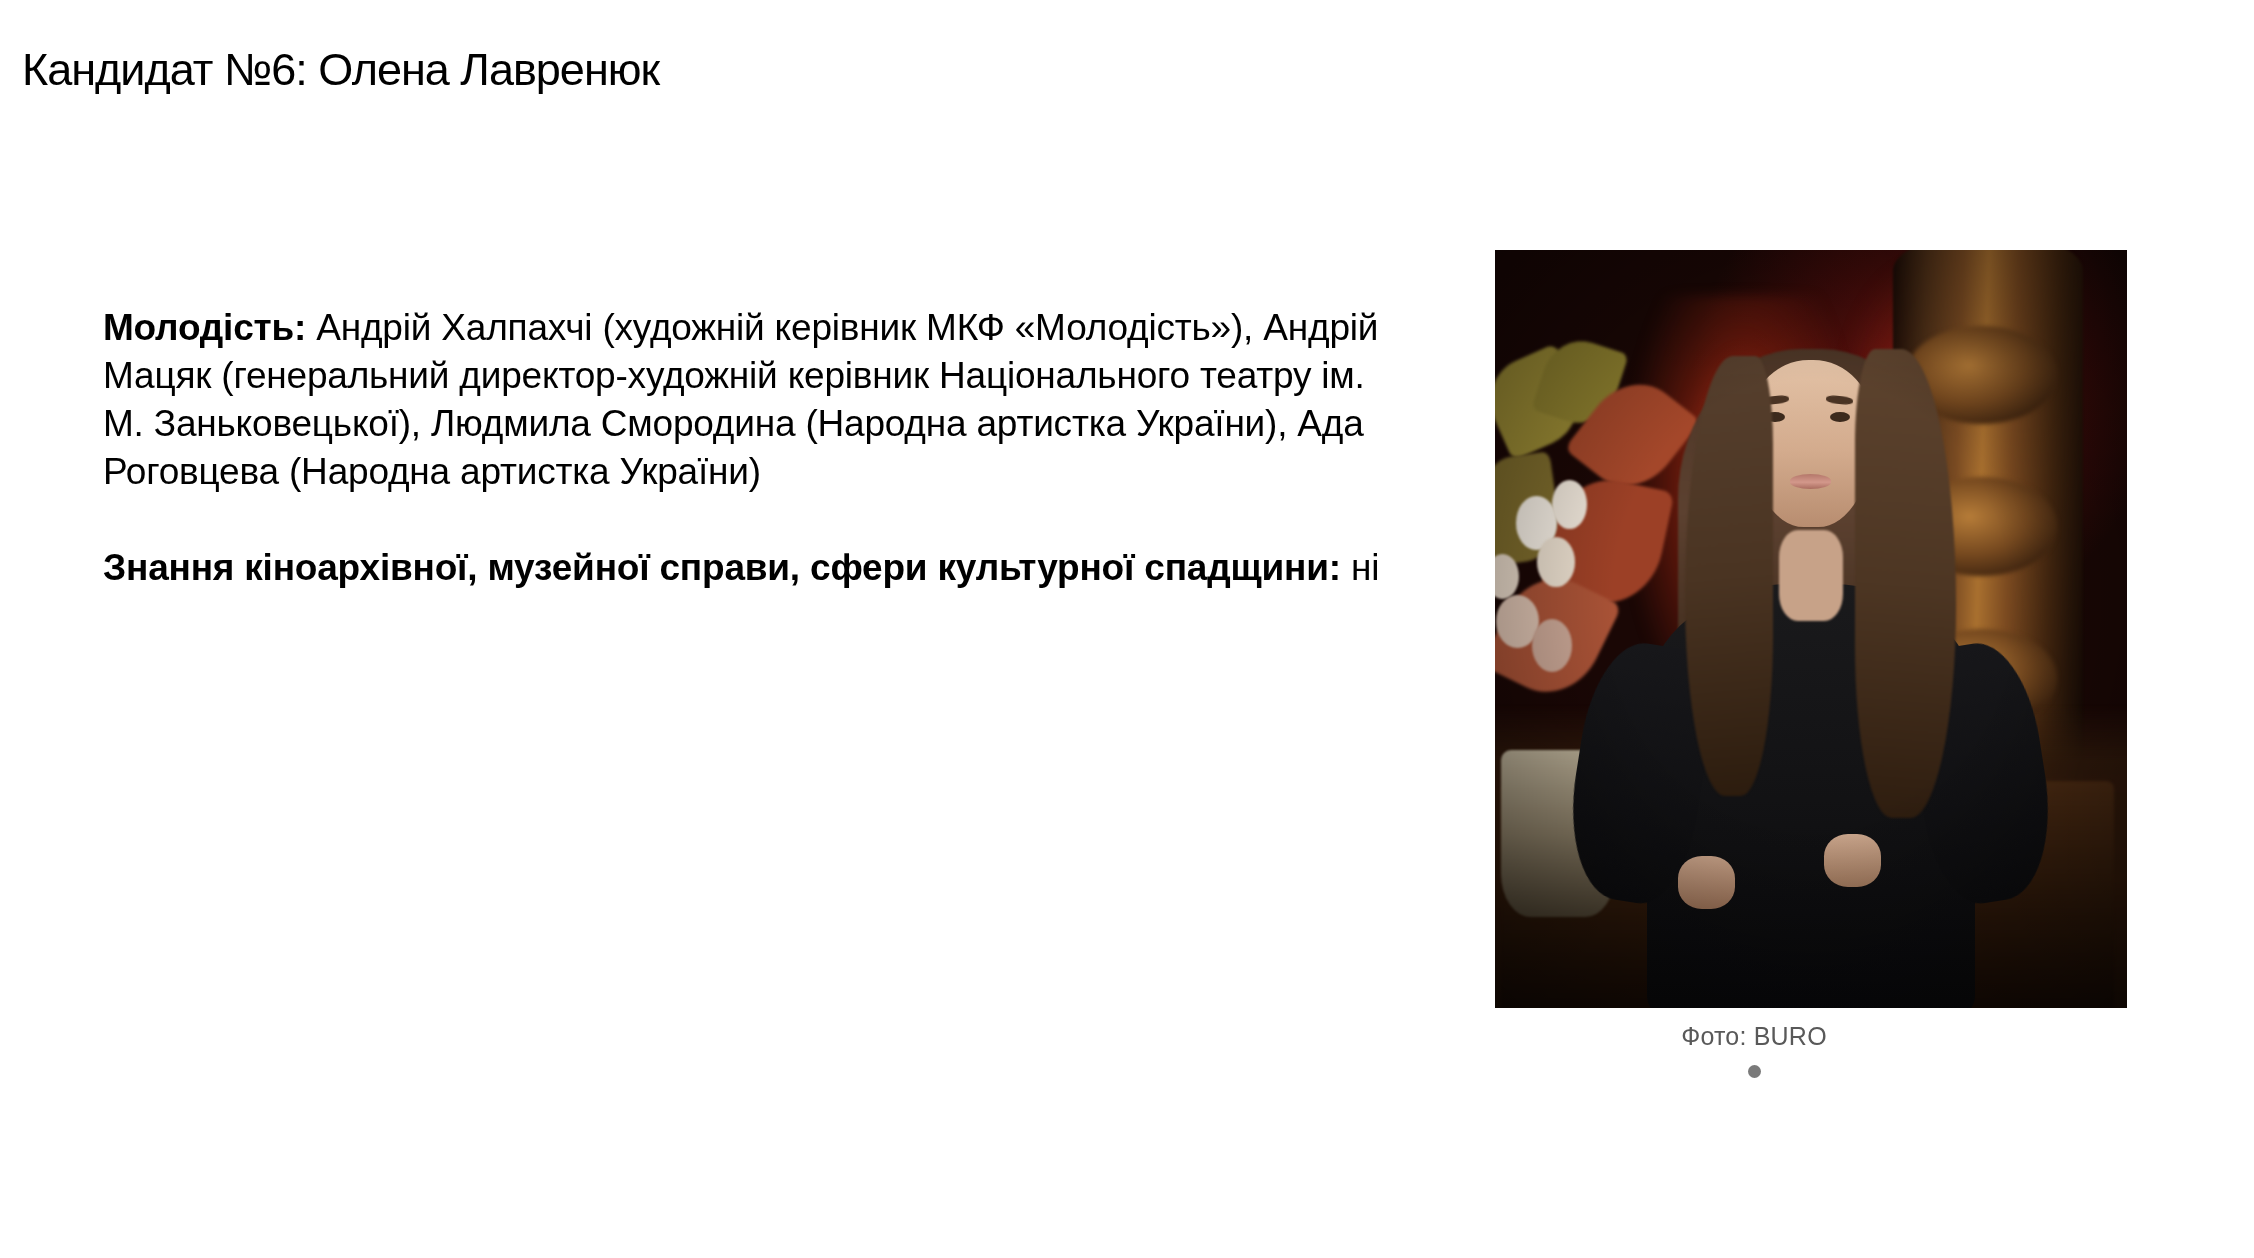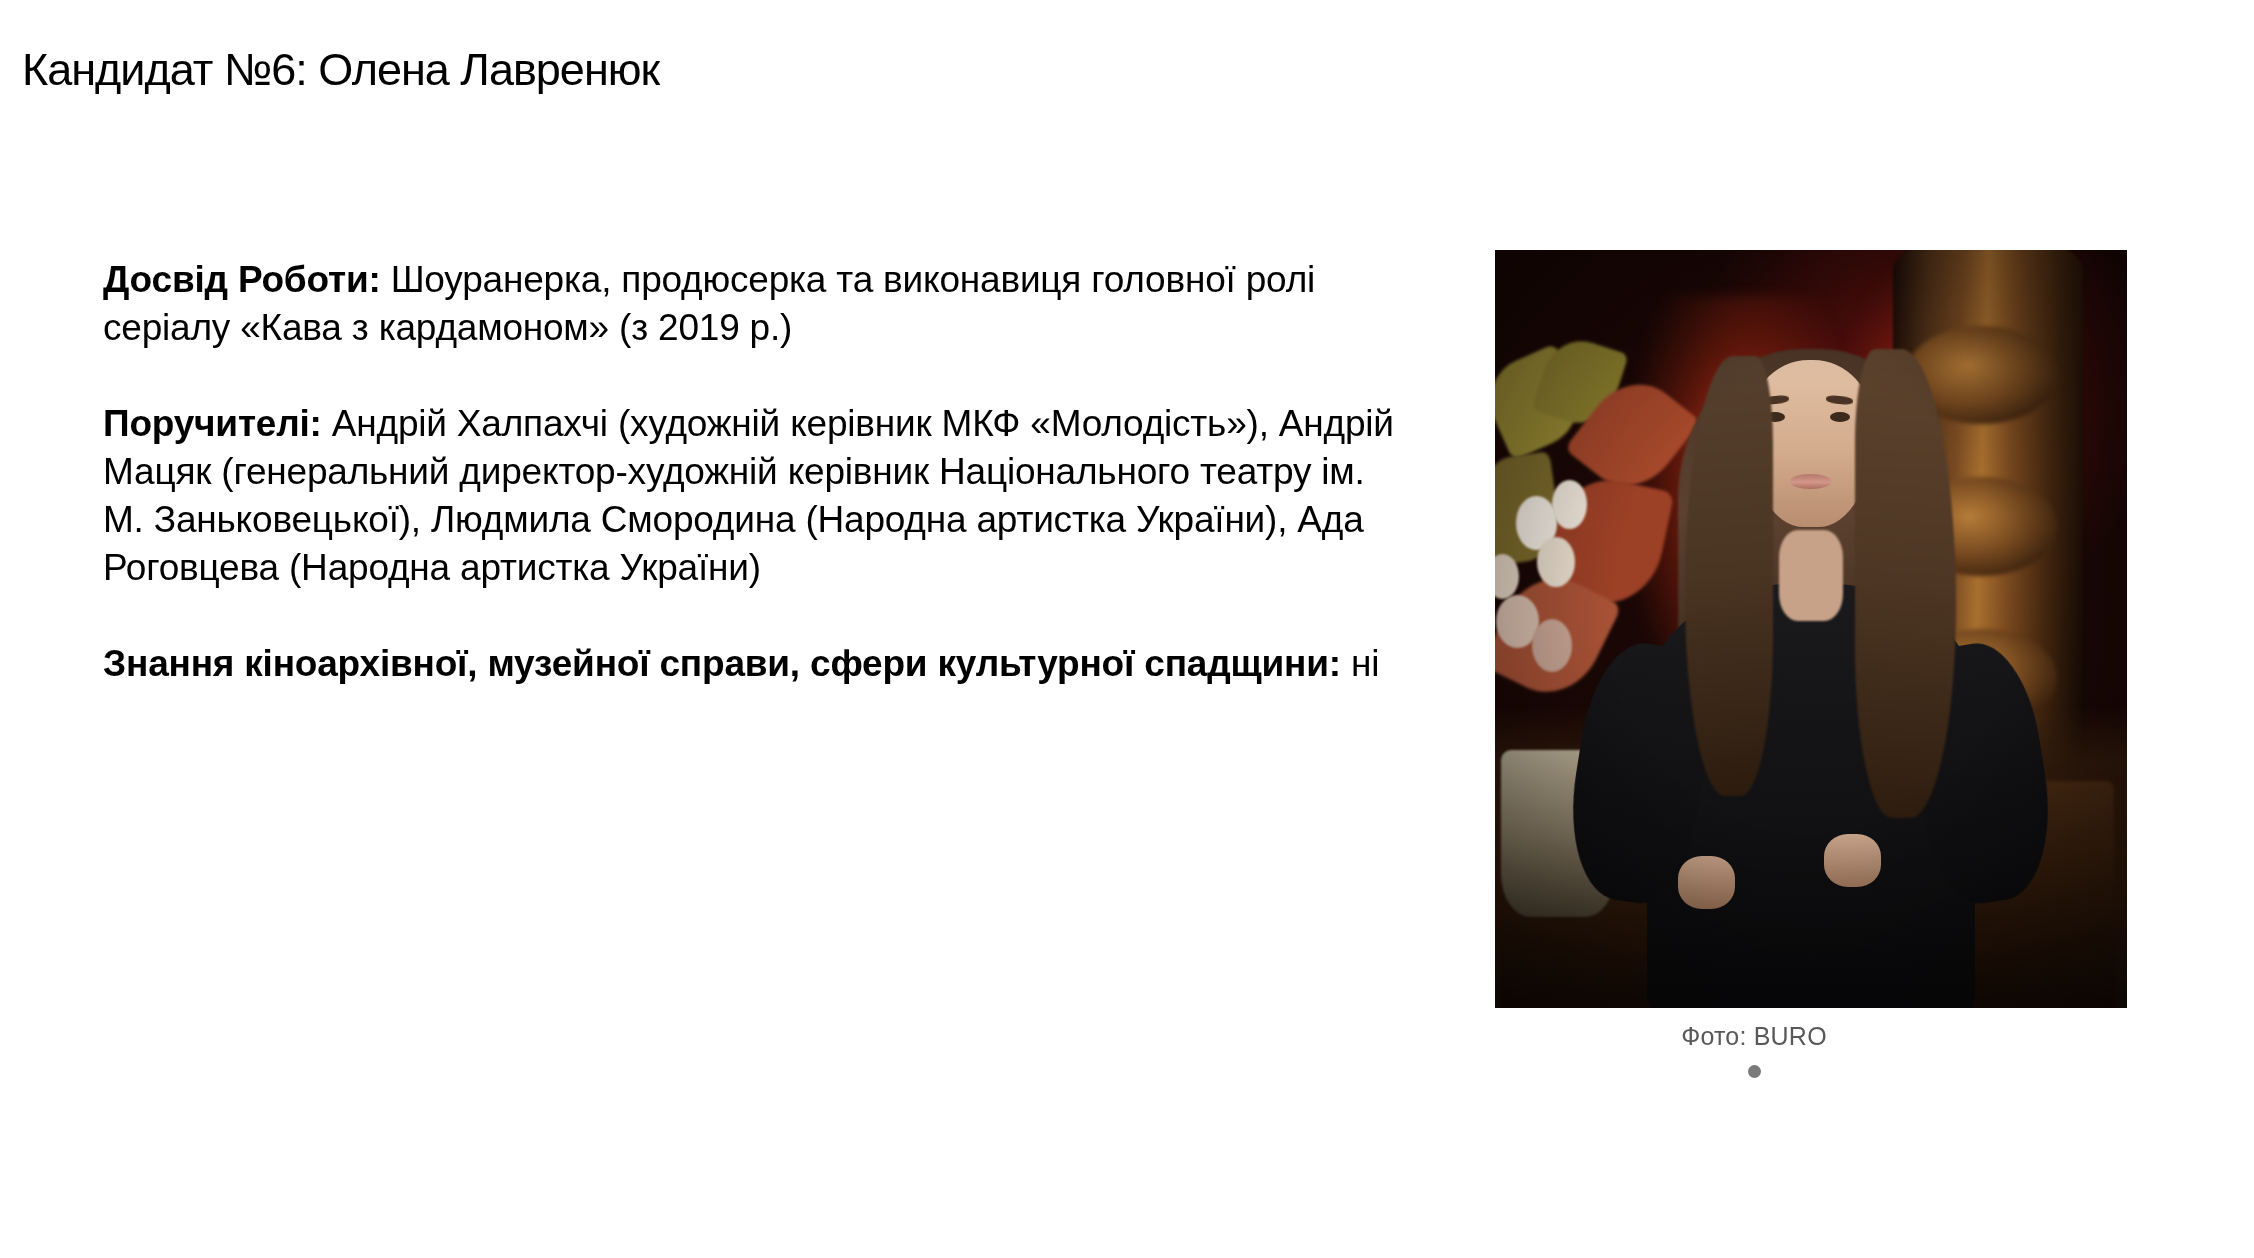"Досвід Роботи: Шоуранерка, продюсерка та" p.para { html: <p> <b>Досвід Роботи:</b><span> Шоуранерка, продюсерка та виконавиця головної ролі серіалу «Кава з кардамоном» (з 2019 р.)</span> </p> -> none }
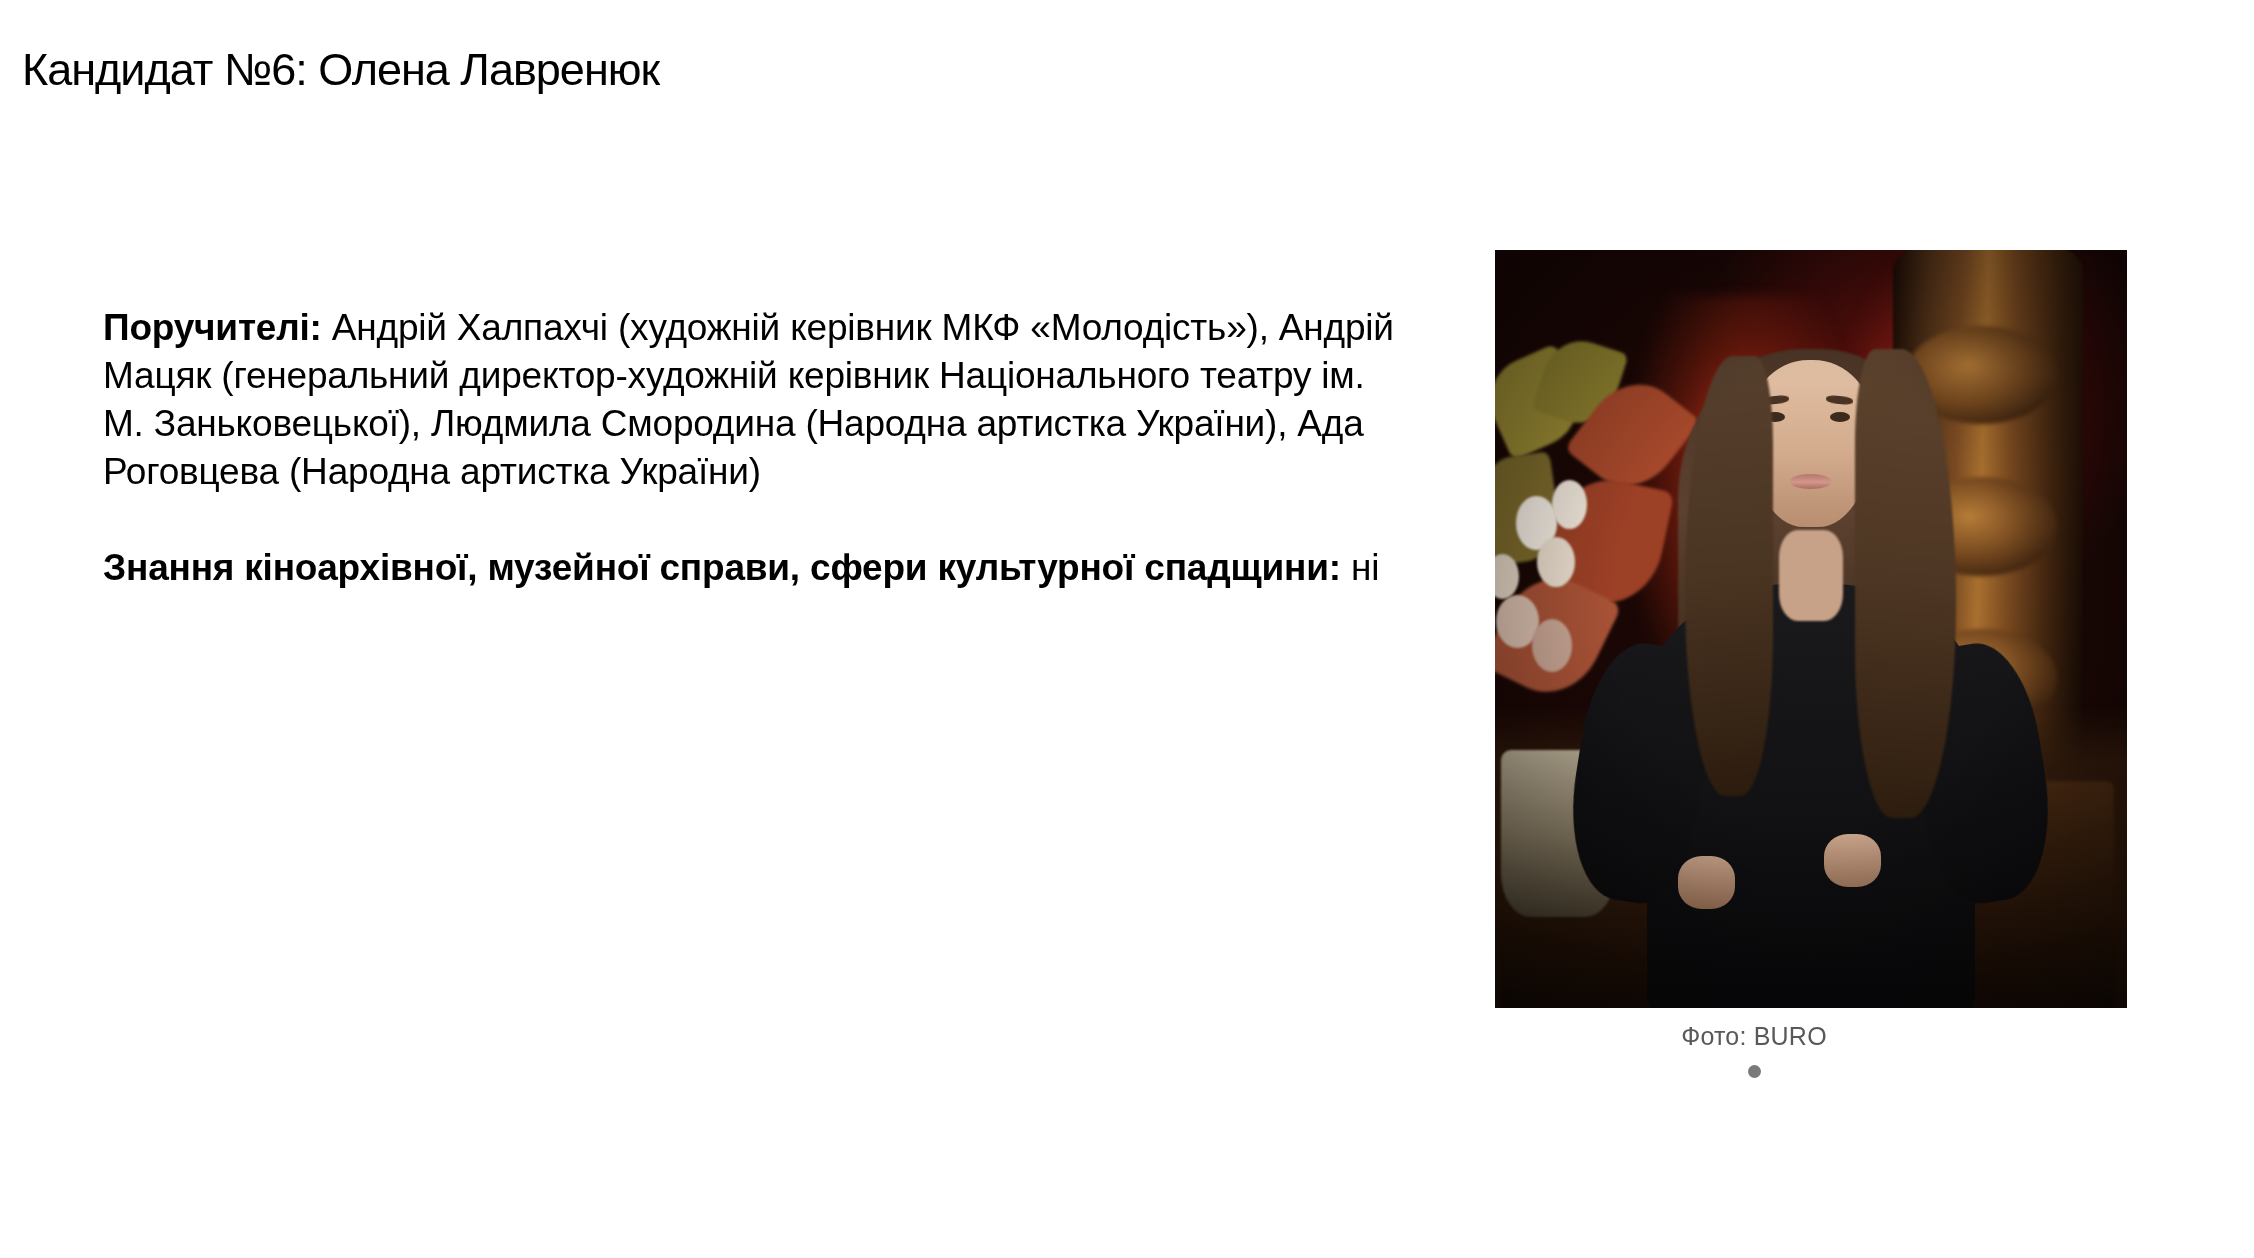"Поручителі:" b { text: Поручителі -> Молодість }
